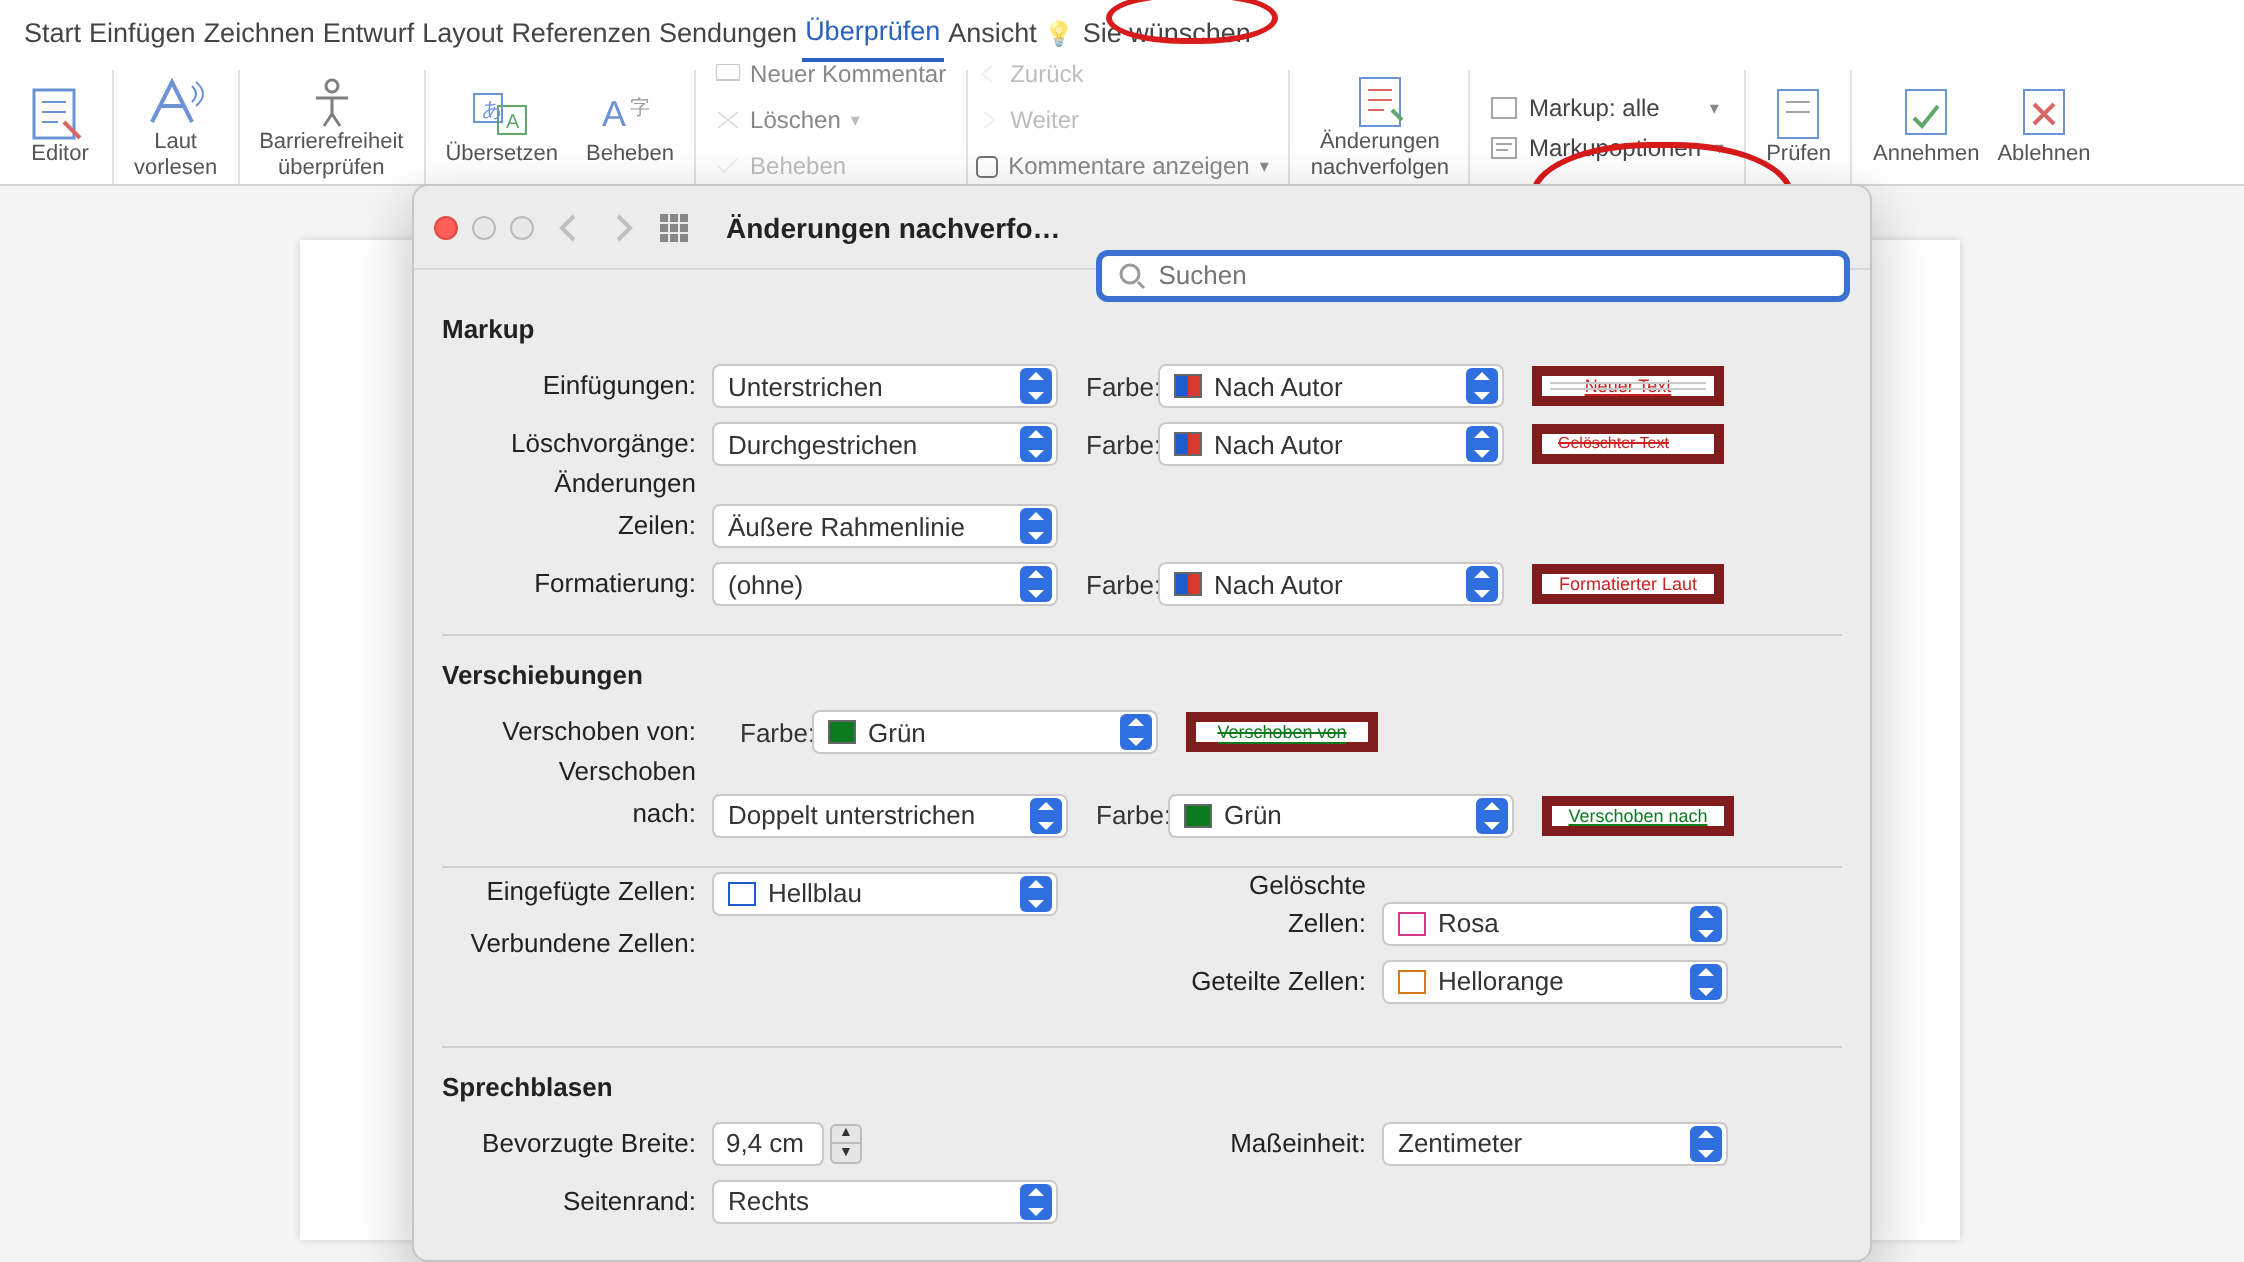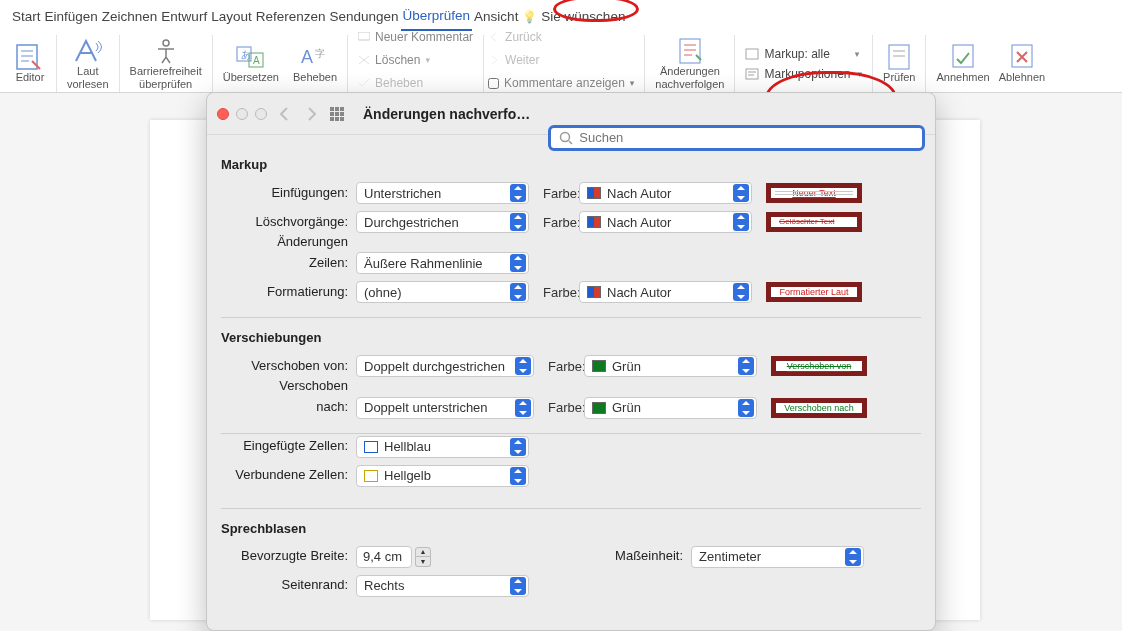"Doppelt durchgestrichen" div.sel { html: <div> <span>Doppelt durchgestrichen</span> <span></span> </div> -> none }
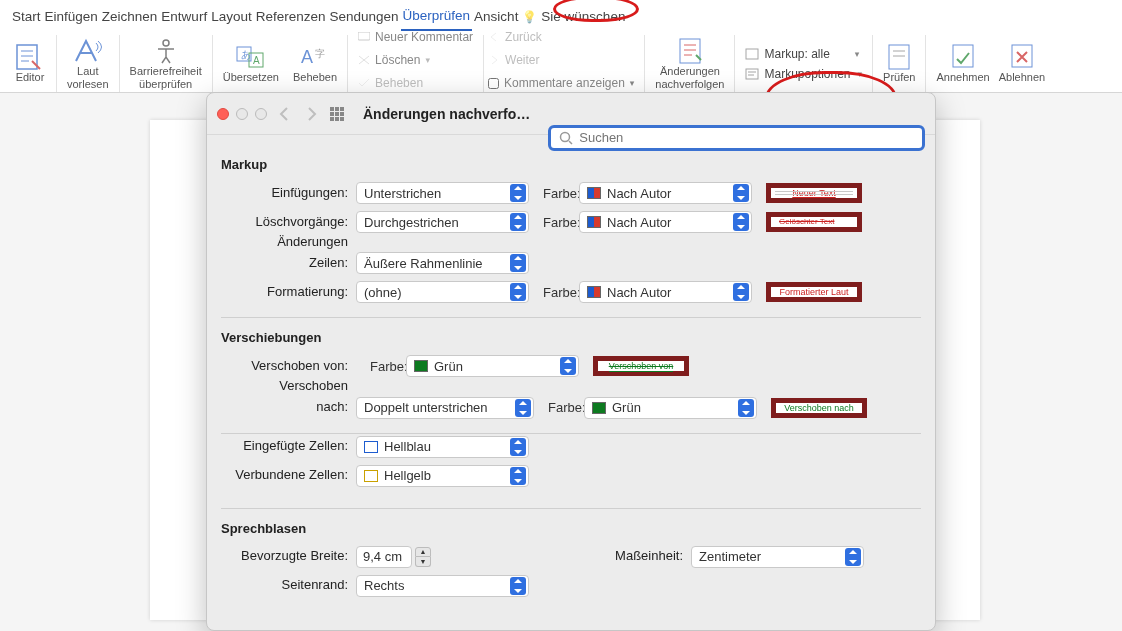"Verschoben nach" .preview.mvt .t { text-decoration: none -> underline }
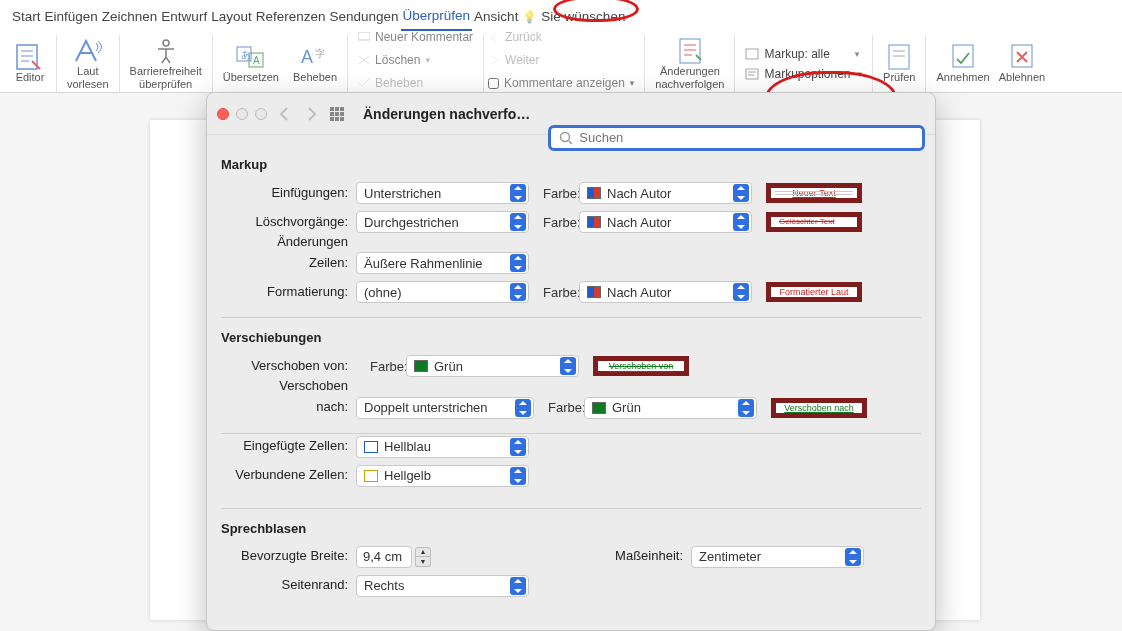"Gelöschte" div.col2 { html: none -> <div> <div> <div>Gelöschte</div> </div> <div> <div>Zellen:</div> <div> <span></span> <span>Rosa</span> <span></span> </div> </div> <div> <div>Geteilte Zellen:</div> <div> <span></span> <span>Hellorange</span> <span></span> </div> </div> </div> }
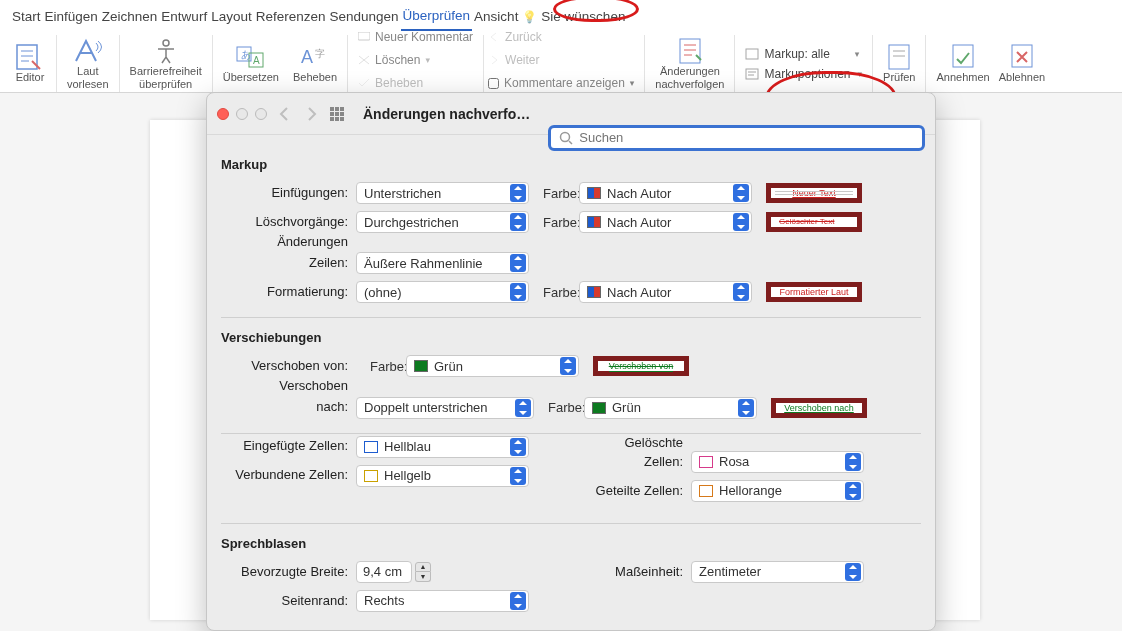"Hellgelb" div.sel { html: <div> <span></span> <span>Hellgelb</span> <span></span> </div> -> none }
